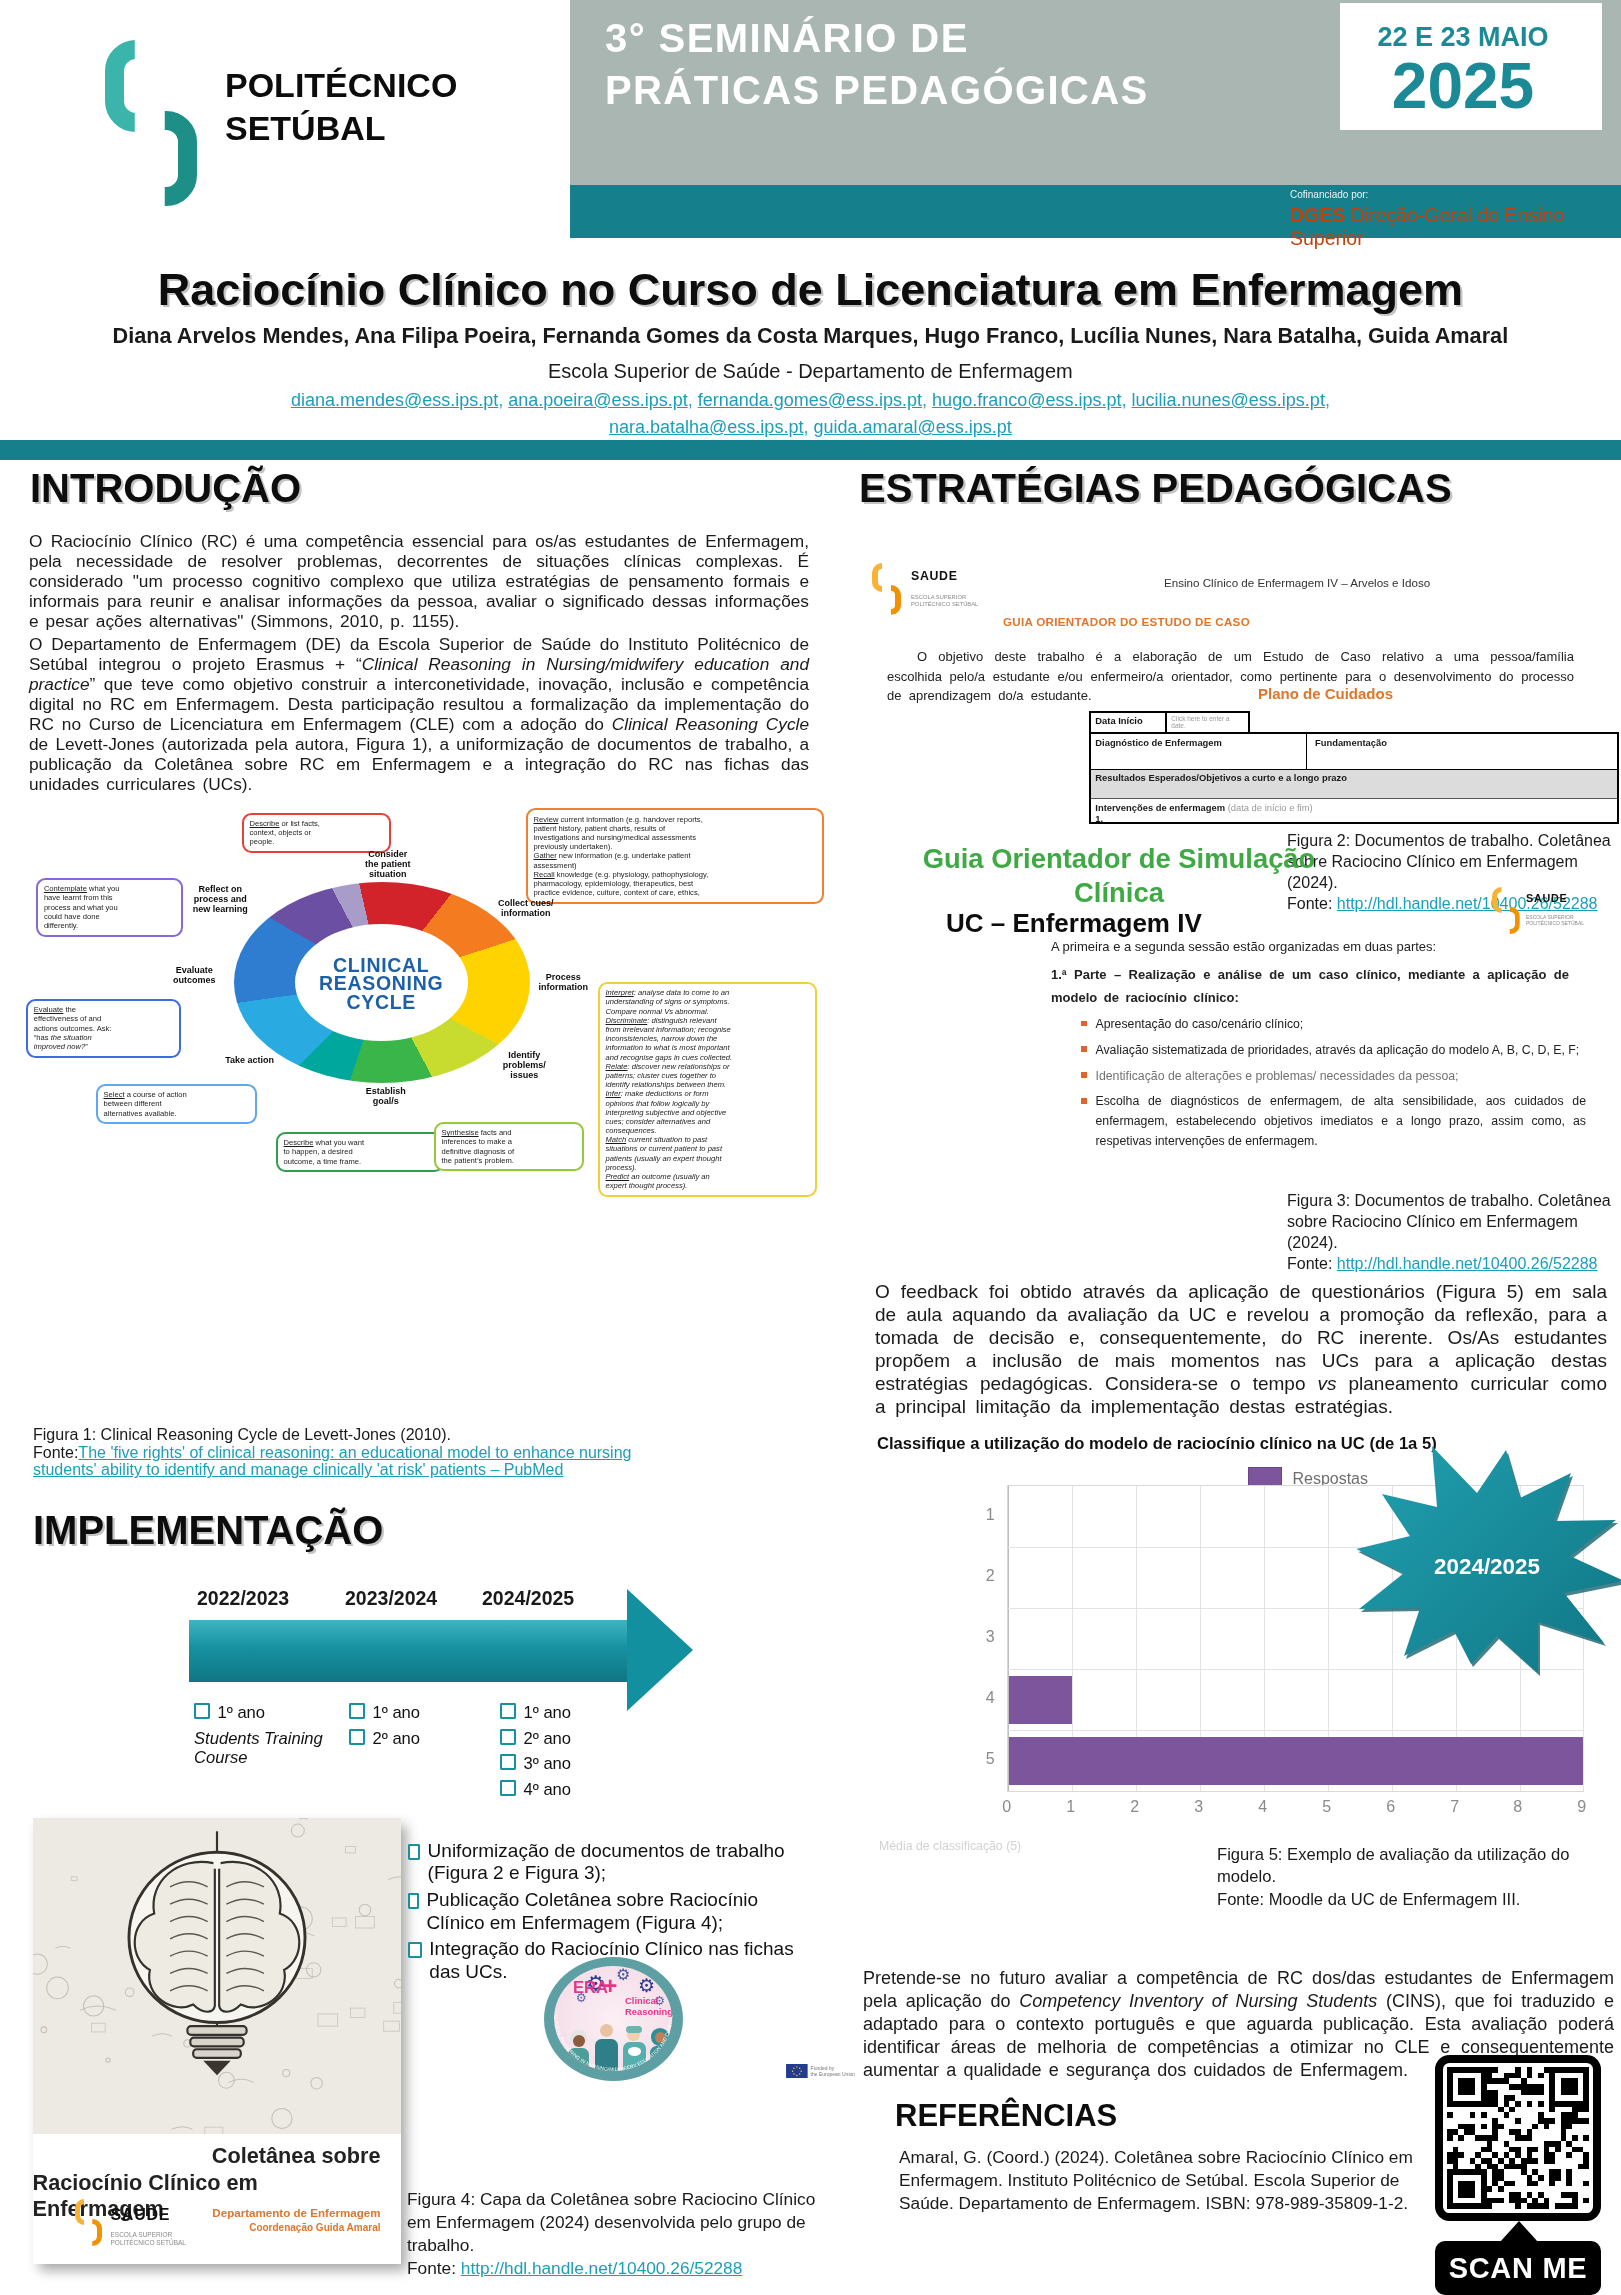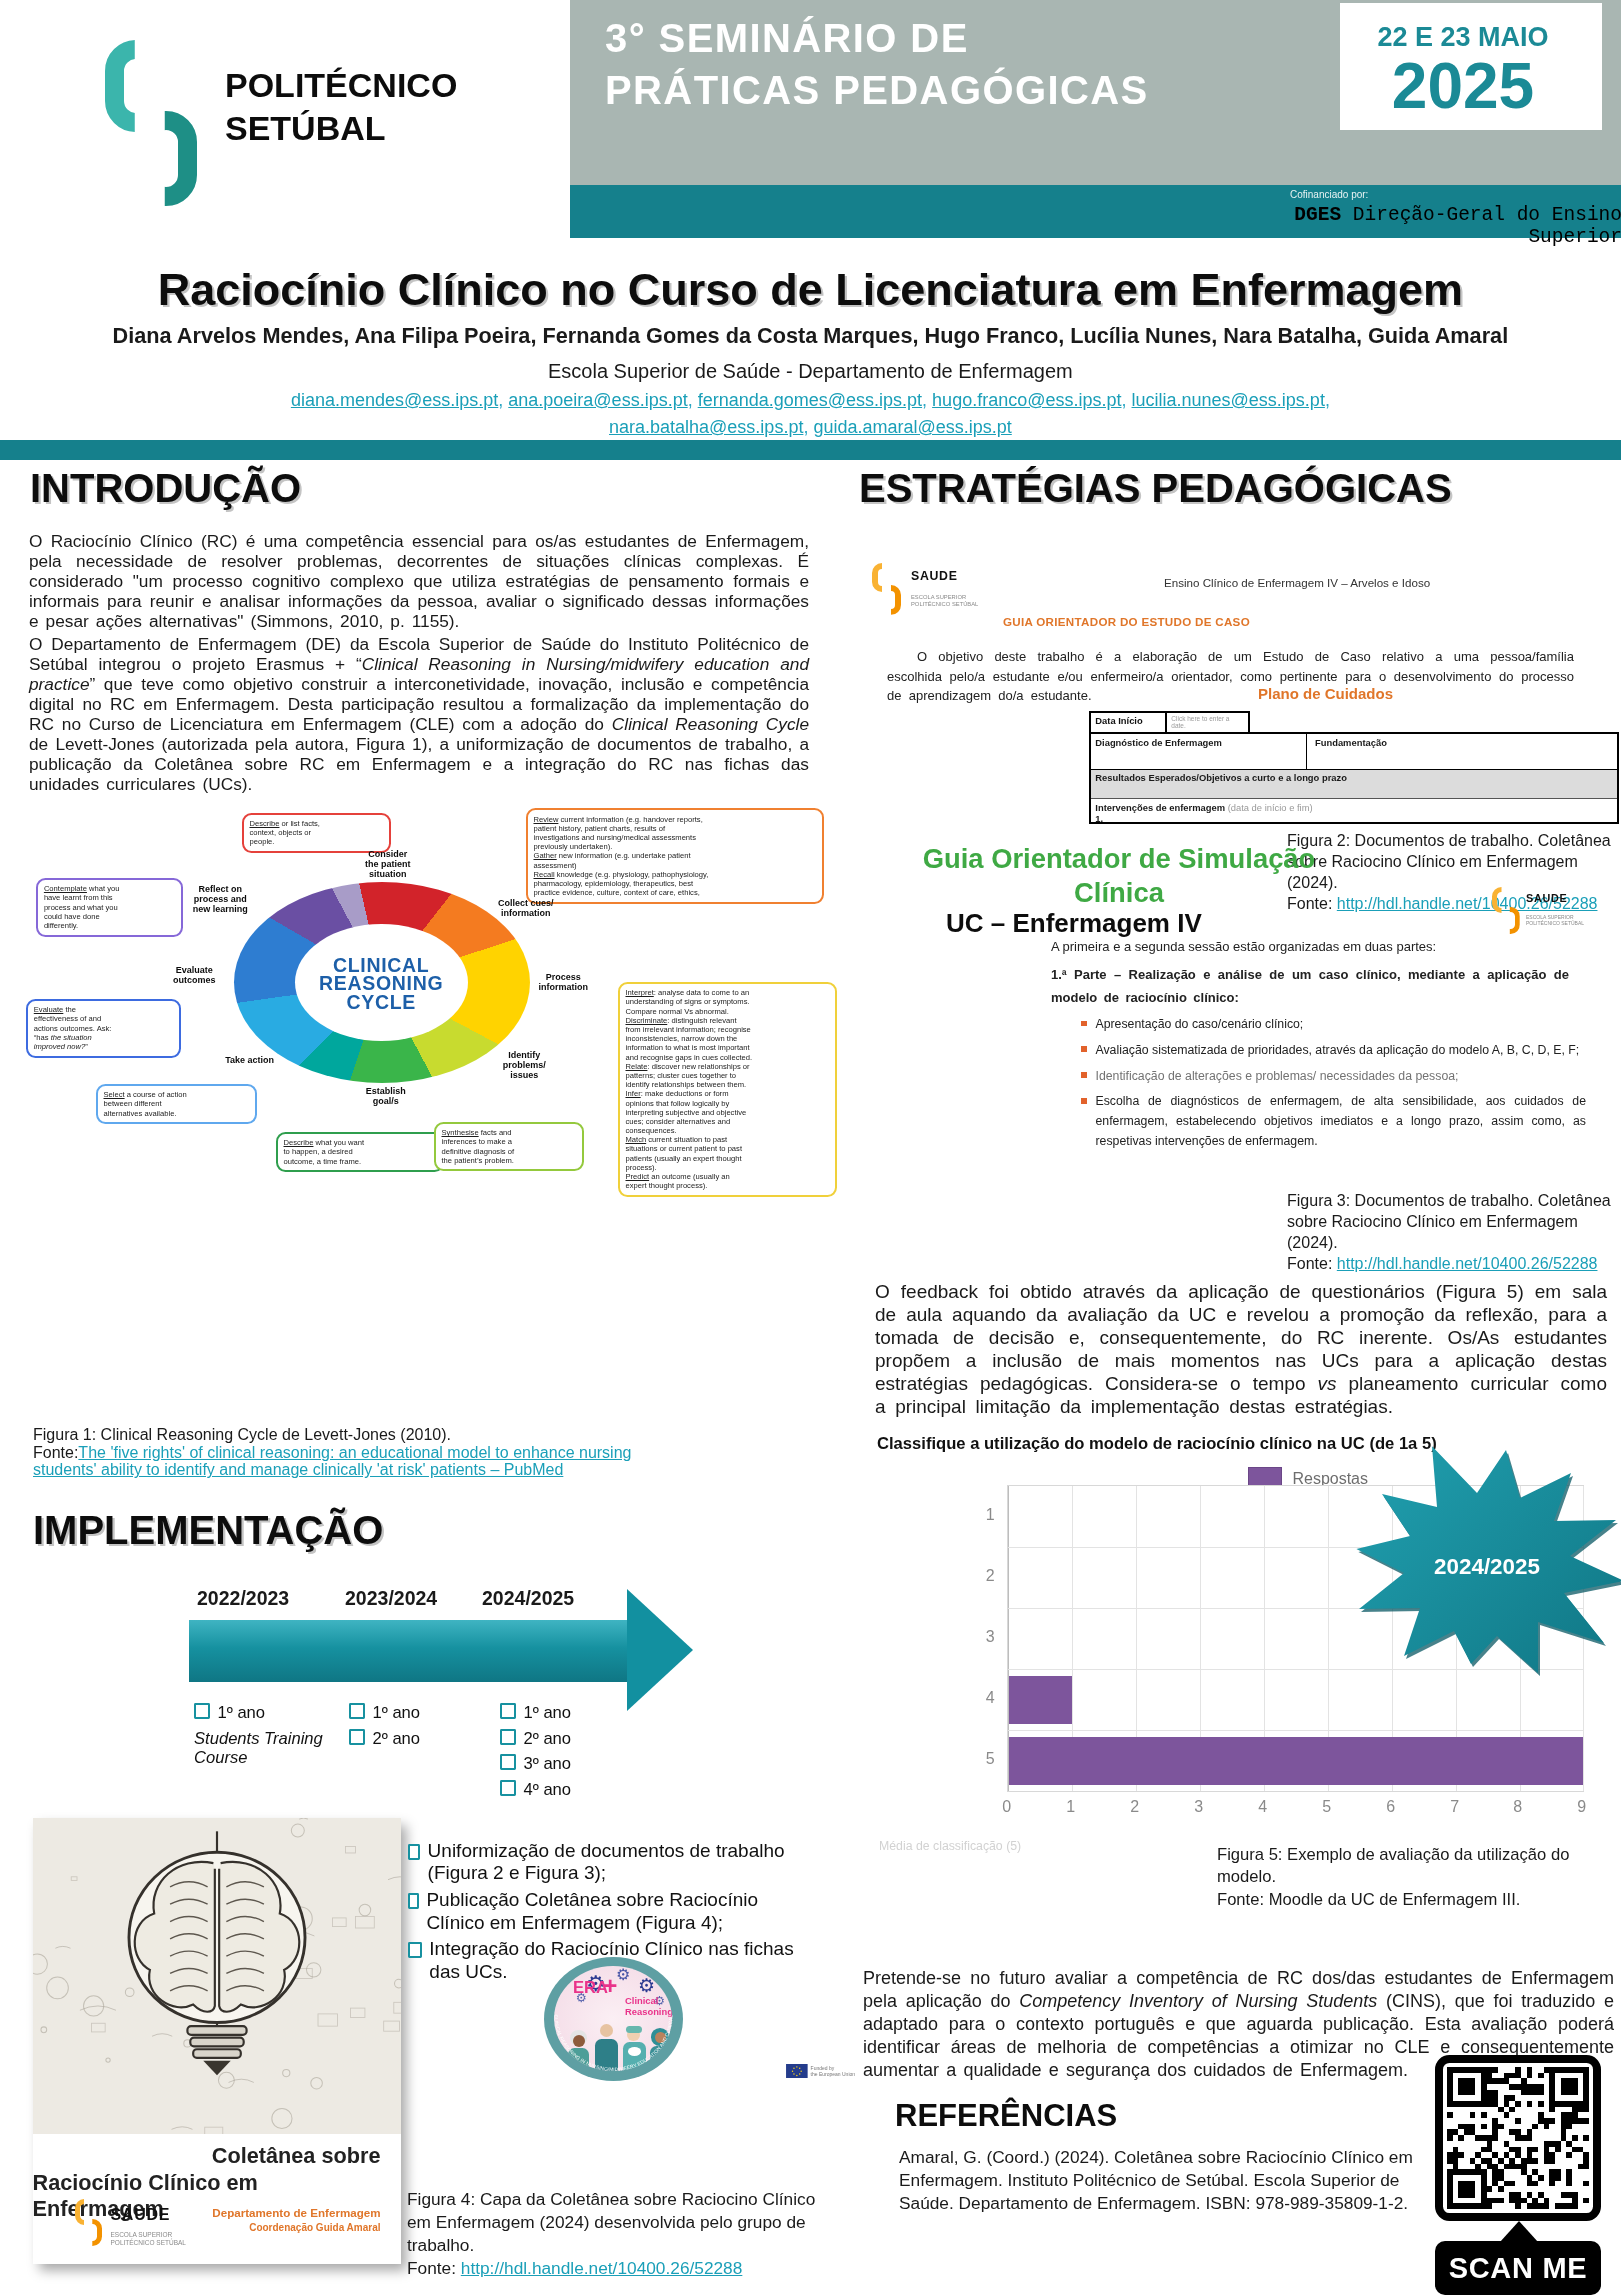"DGES Direção-Geral do Ensino Superior" div.abs { color: #000000 -> #c2410c; font-family: Liberation Mono, monospace -> Liberation Sans, sans-serif; text-align: right -> none }
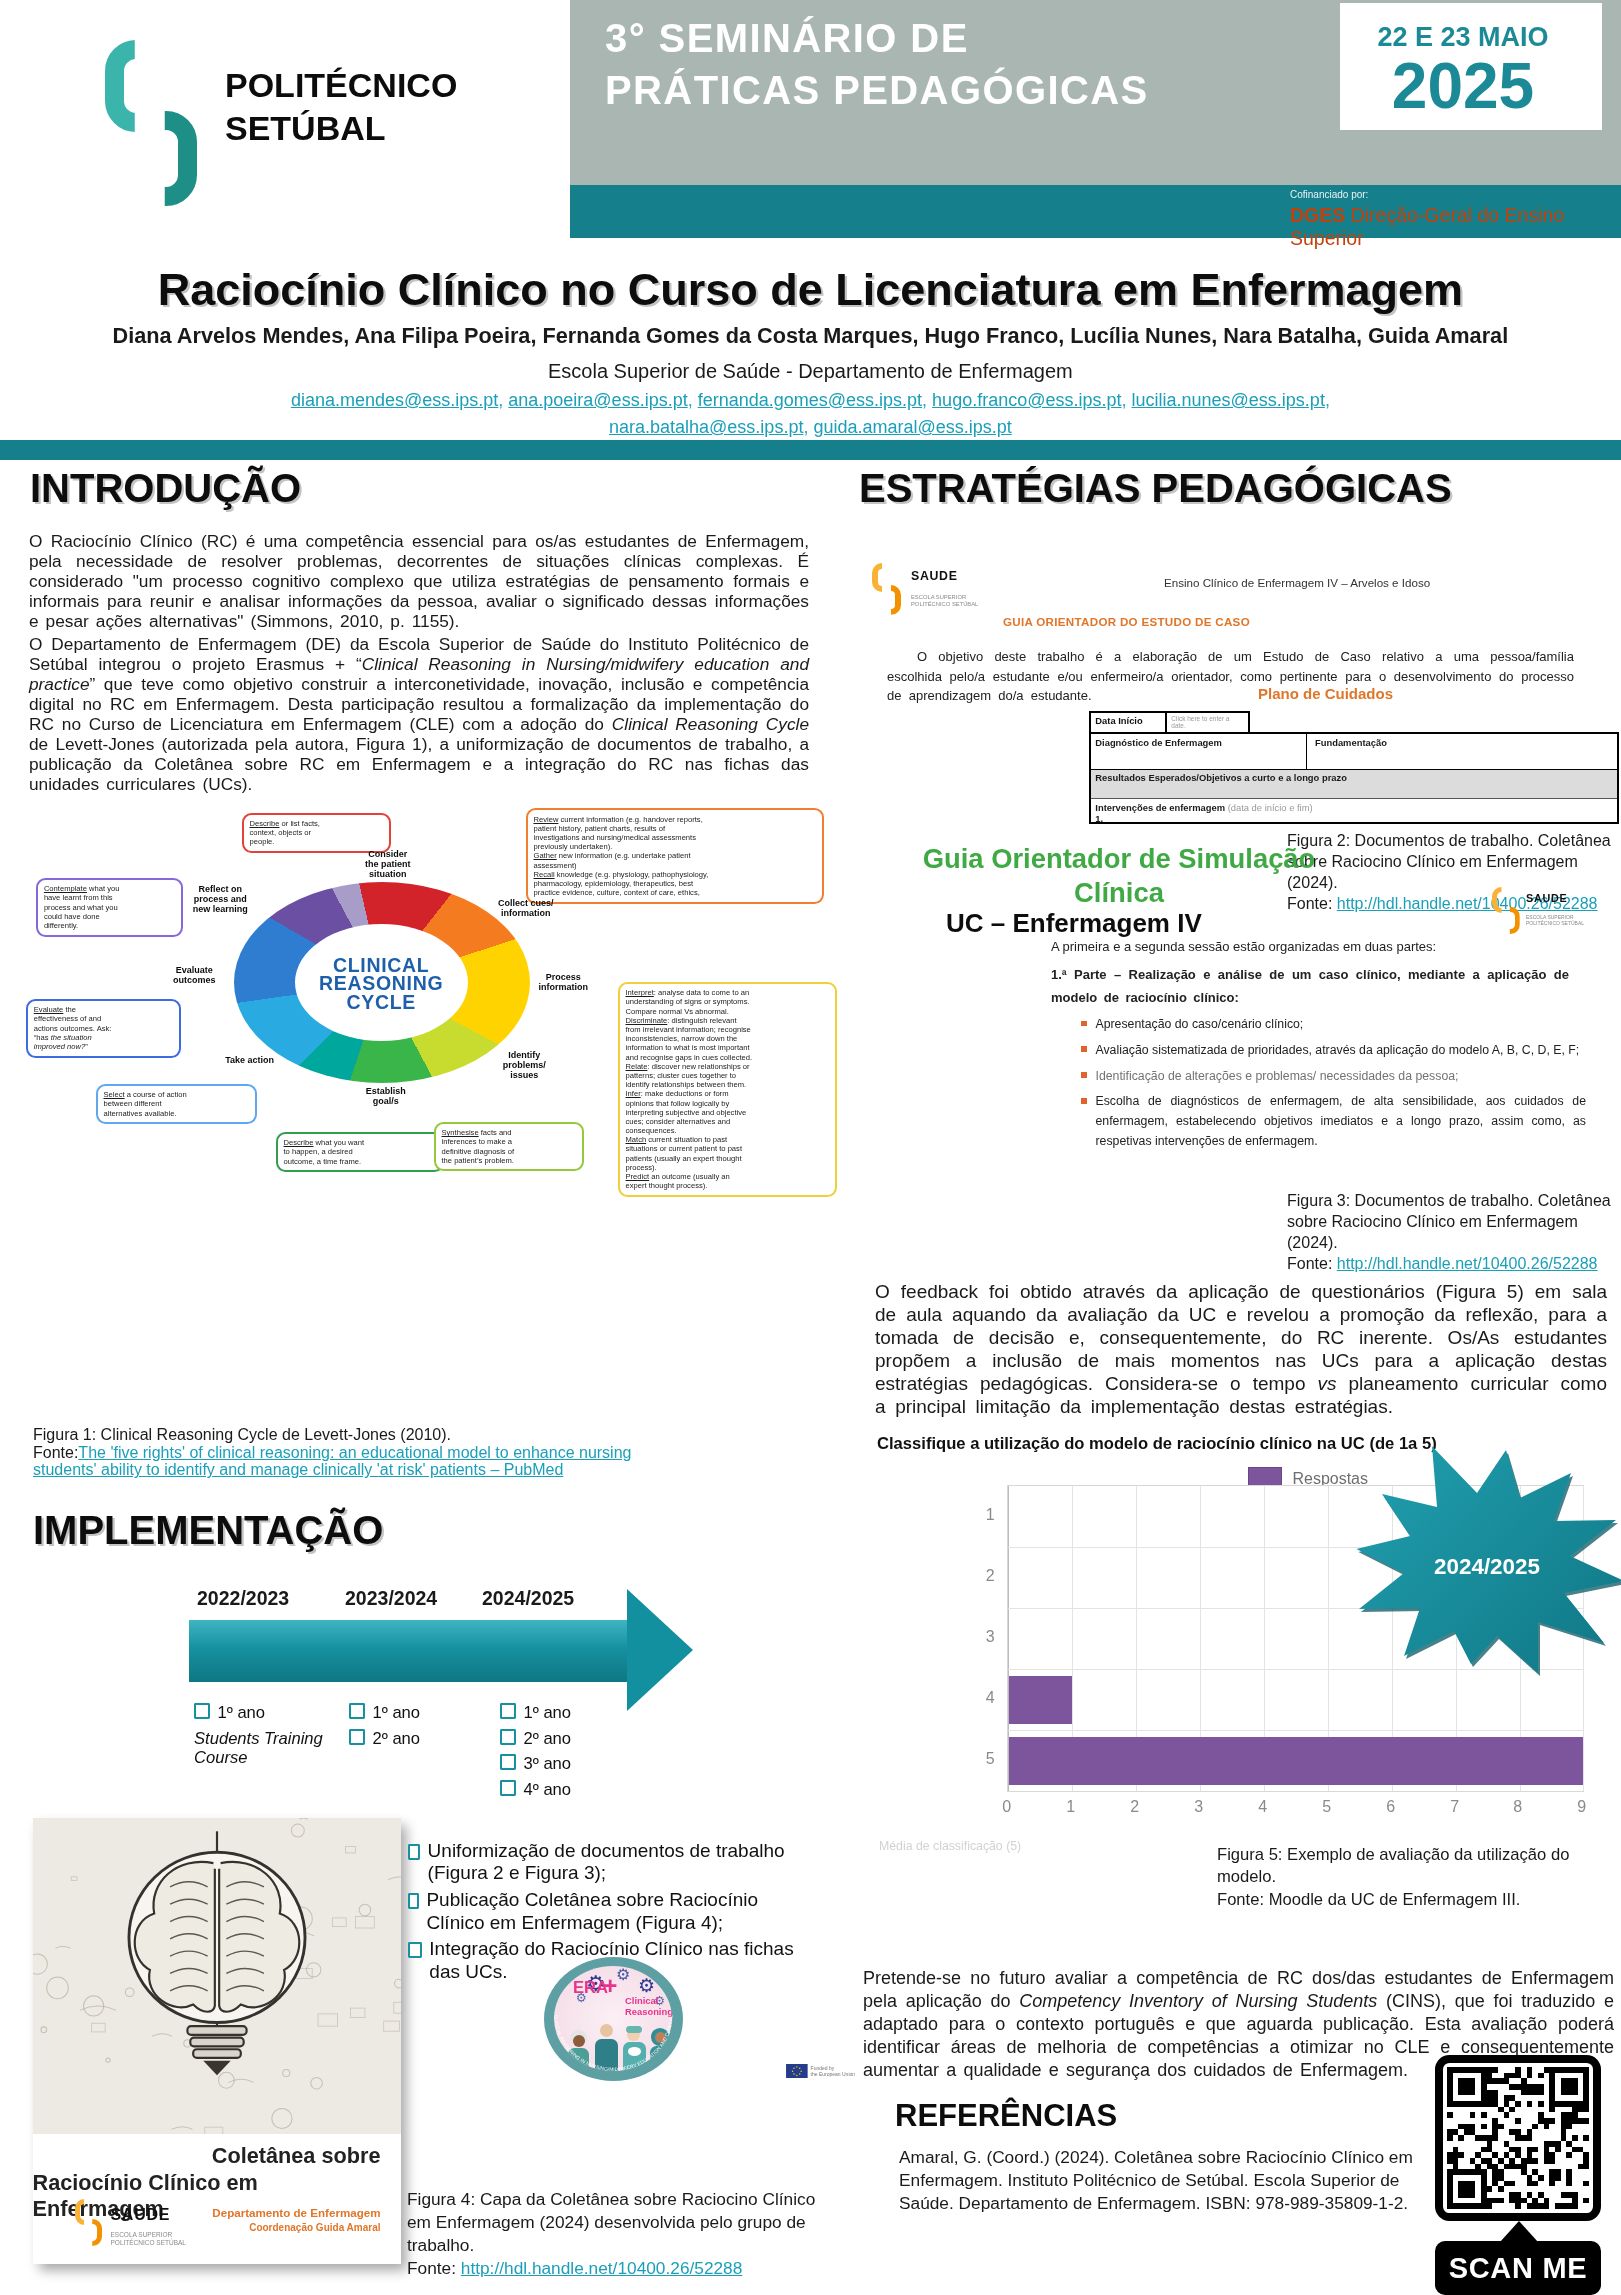"Interpret: analyse data to come" div.co { font-style: none -> italic; left: 596px -> 576px }
